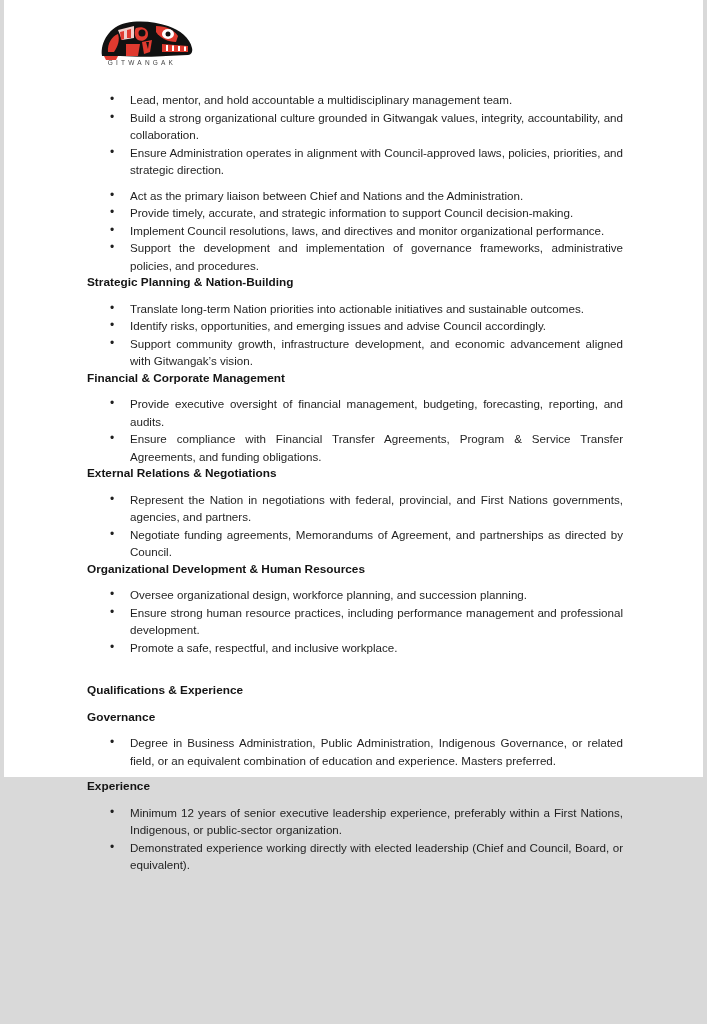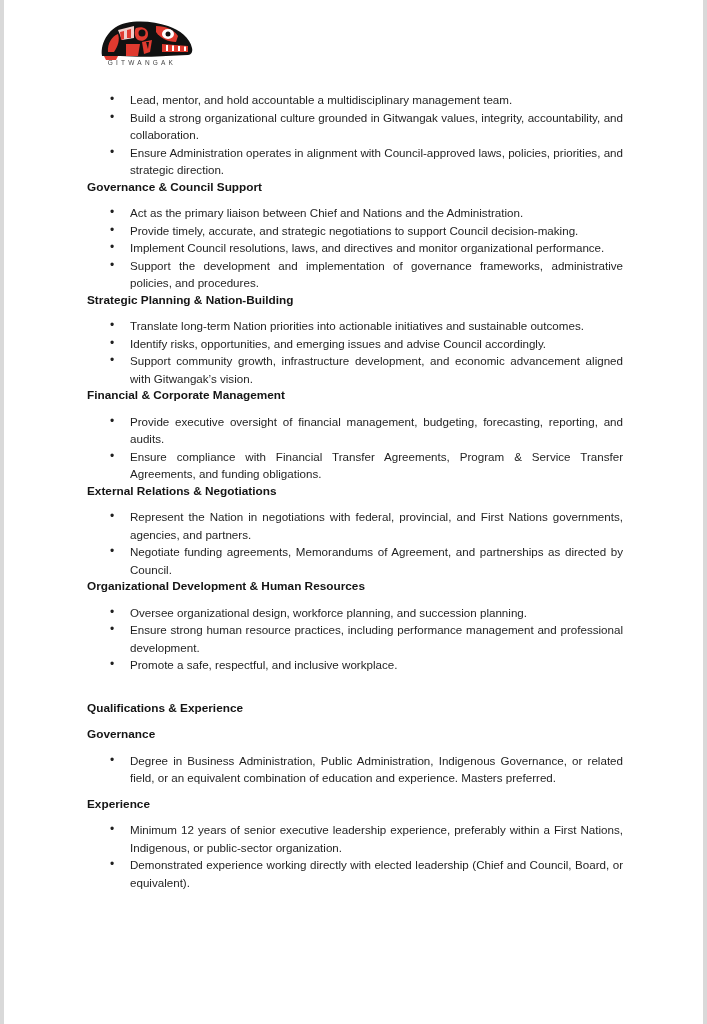"Lead, mentor, and hold accountable" .page { height: 1024px -> 777px }
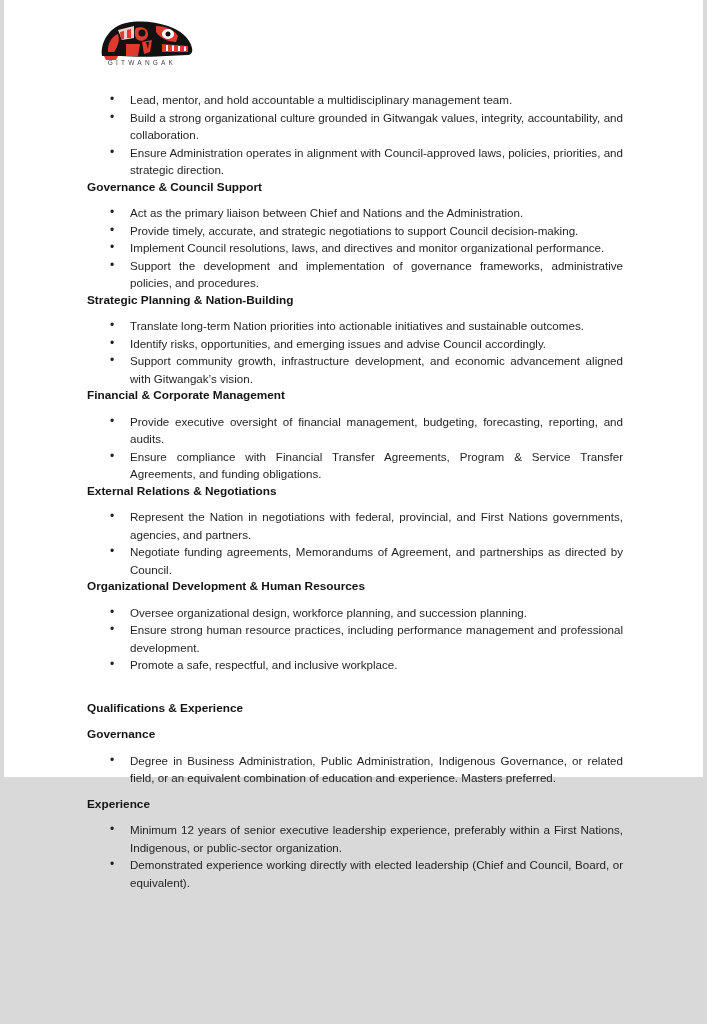"Governance & Council Support" p.heading { html: <p>Governance &amp; Council Support</p> -> none }
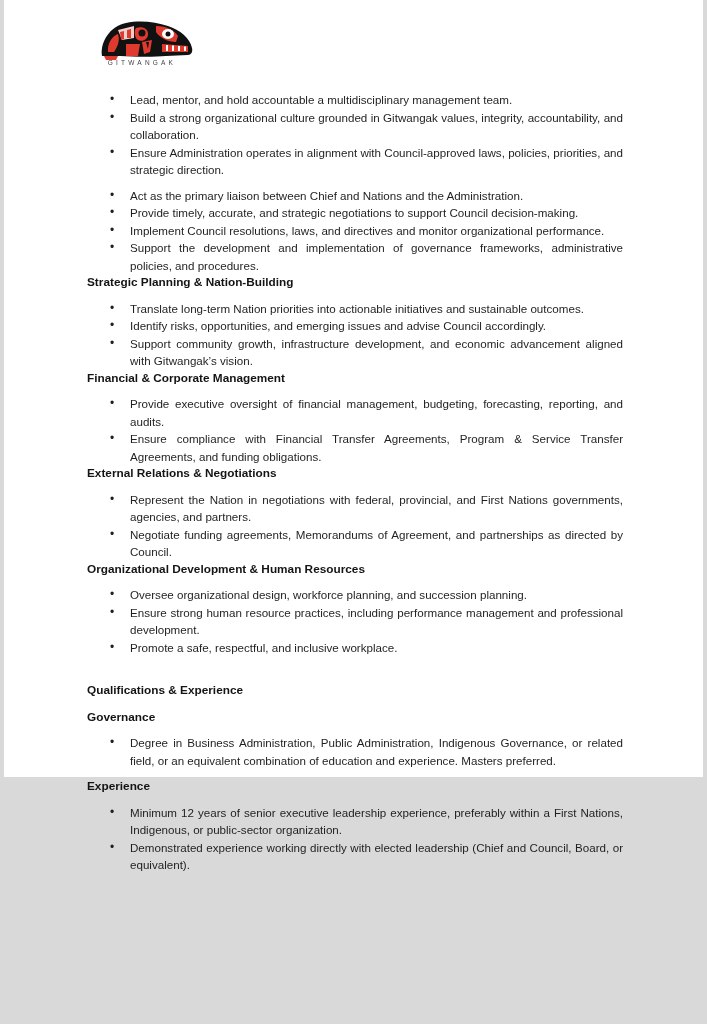"Provide timely, accurate, and strategic" li { text: negotiations -> information }
